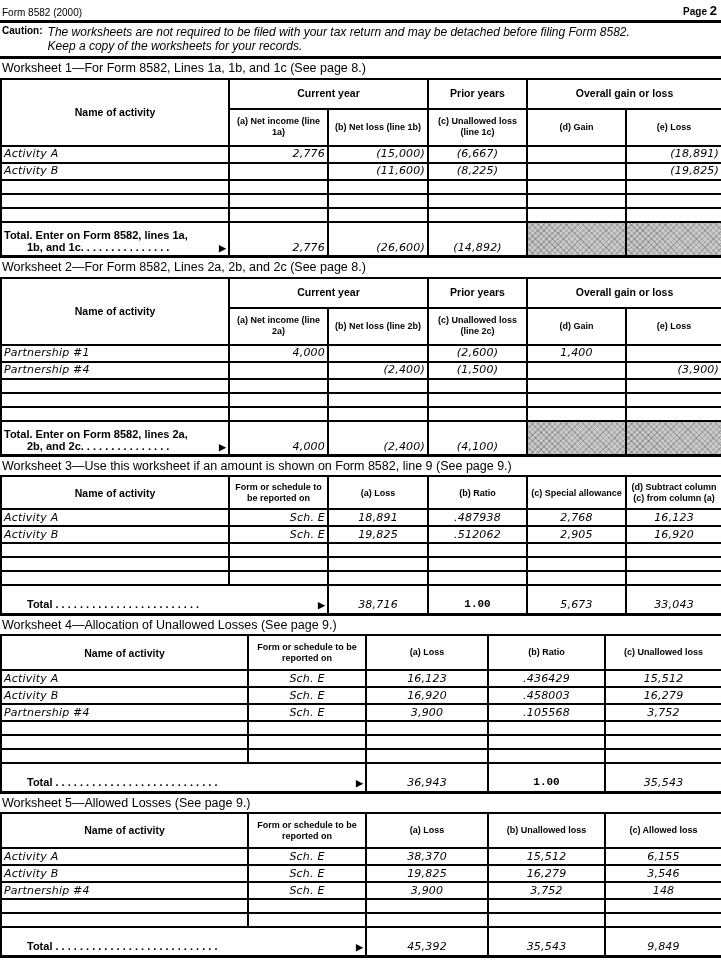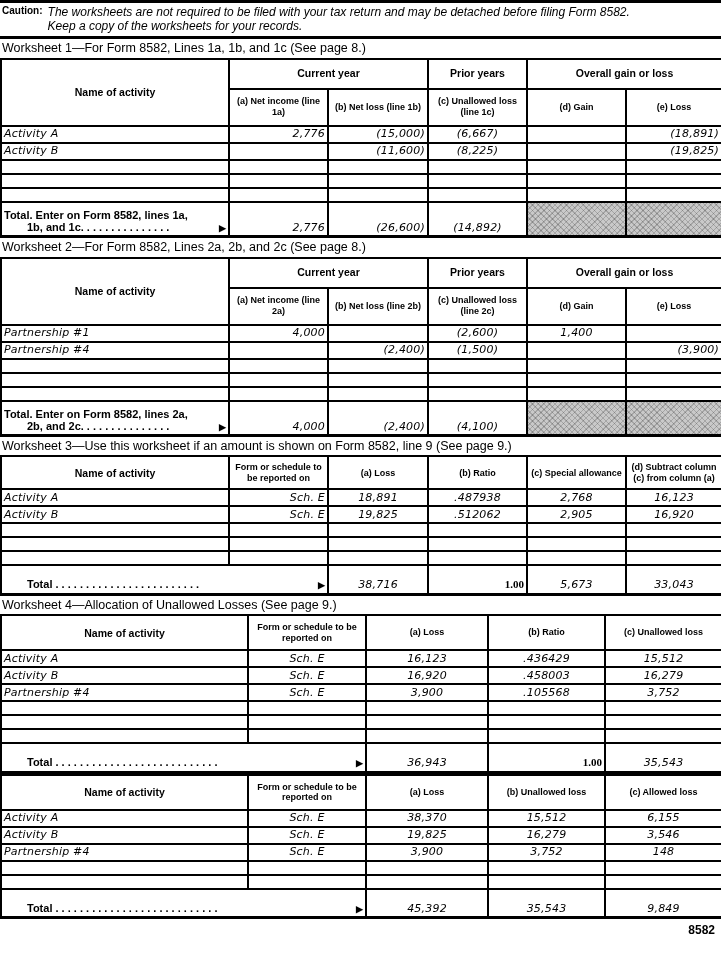"Form 8582 (2000)" div.topbar { html: none -> <div> <span>Form 8582 (2000)</span> <span> <span>Page</span> <span>2</span> </span> </div> }
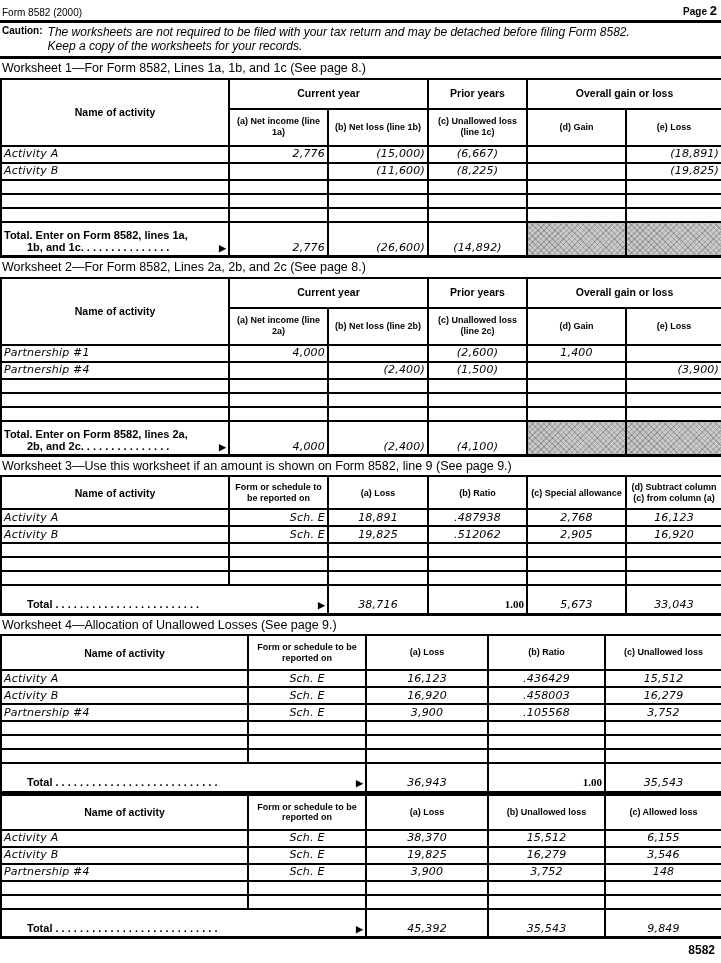"1.00" .b100 { font-family: Liberation Serif, serif -> Liberation Mono, monospace; text-align: right -> none }
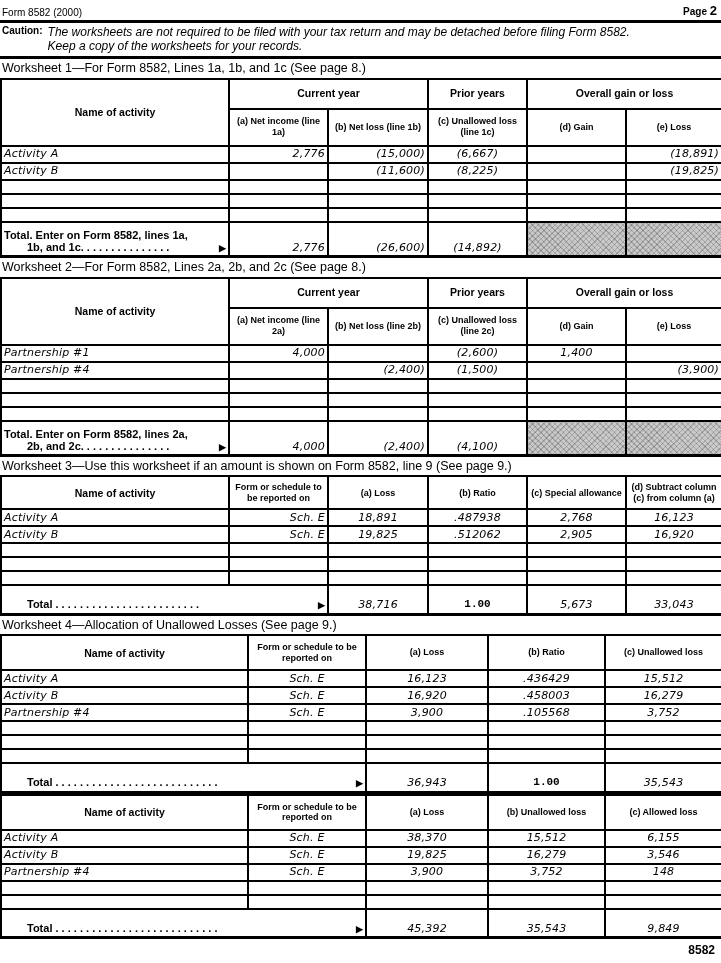"Worksheet 5—Allowed Losses (See page" div.ws-title { html: none -> <div> <span>Worksheet 5—Allowed Losses</span> <span>(See page 9.)</span> </div> }
